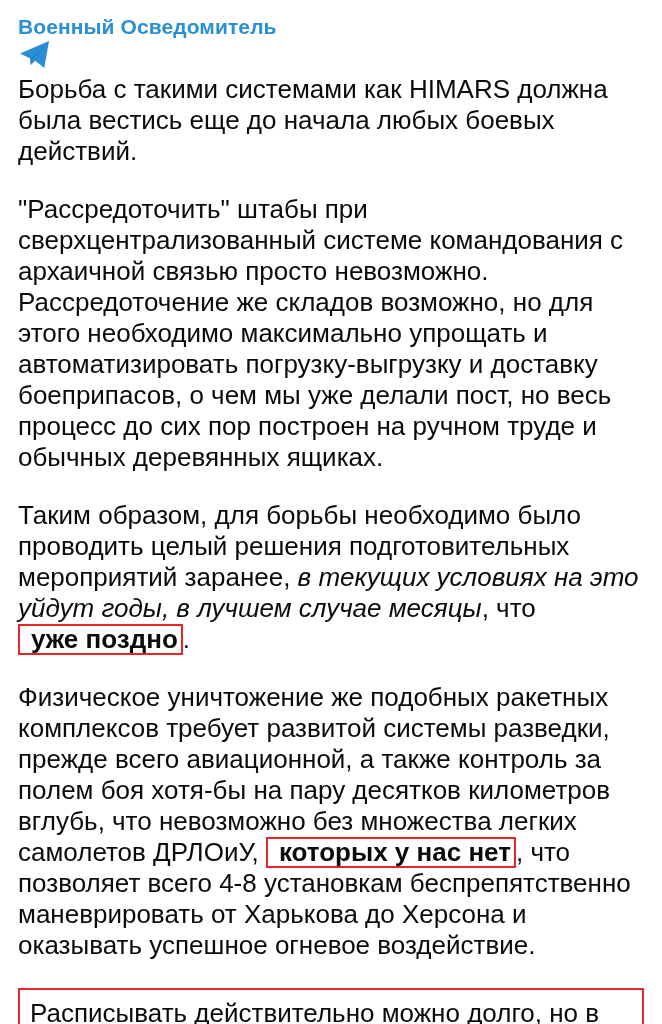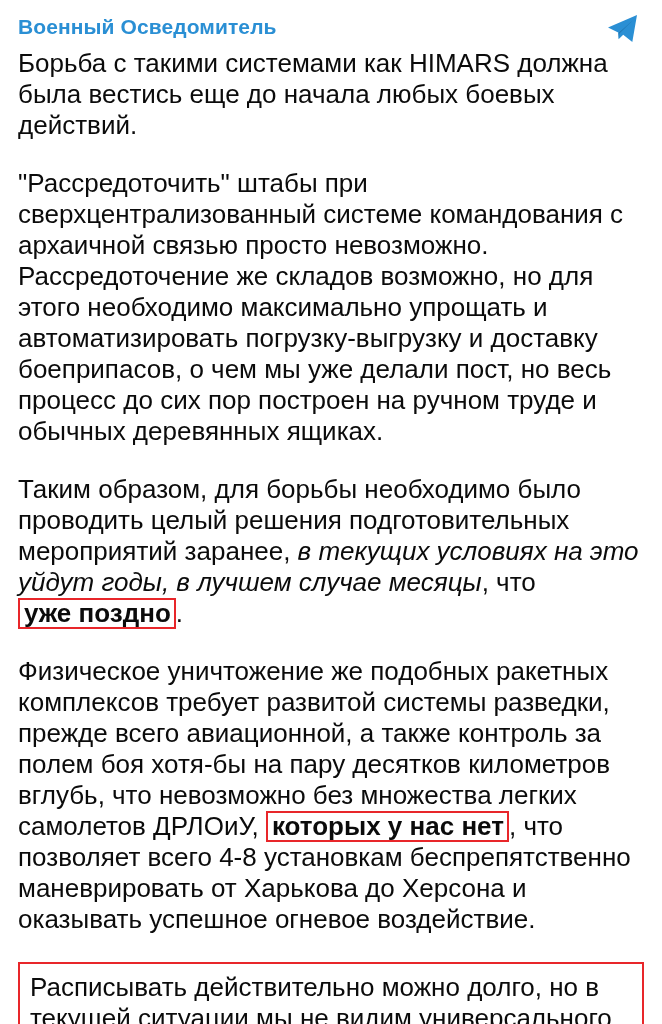"Военный Осведомитель" .header-row { flex-direction: none -> column }
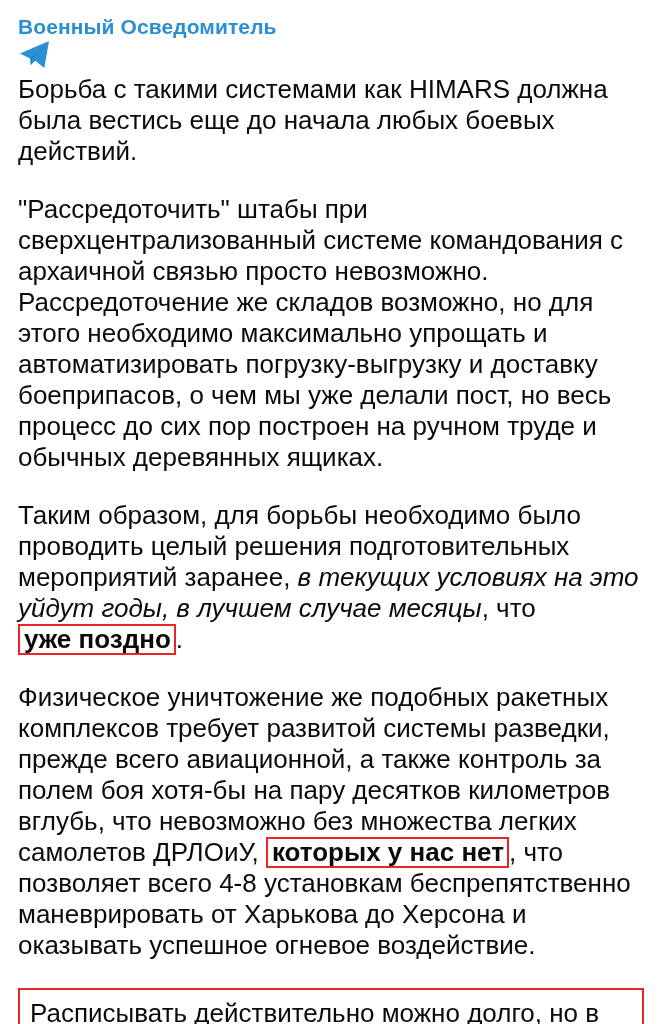"уже поздно" .hl { padding: 0 3px 1px 4px -> 0 3px 1px 11px }
